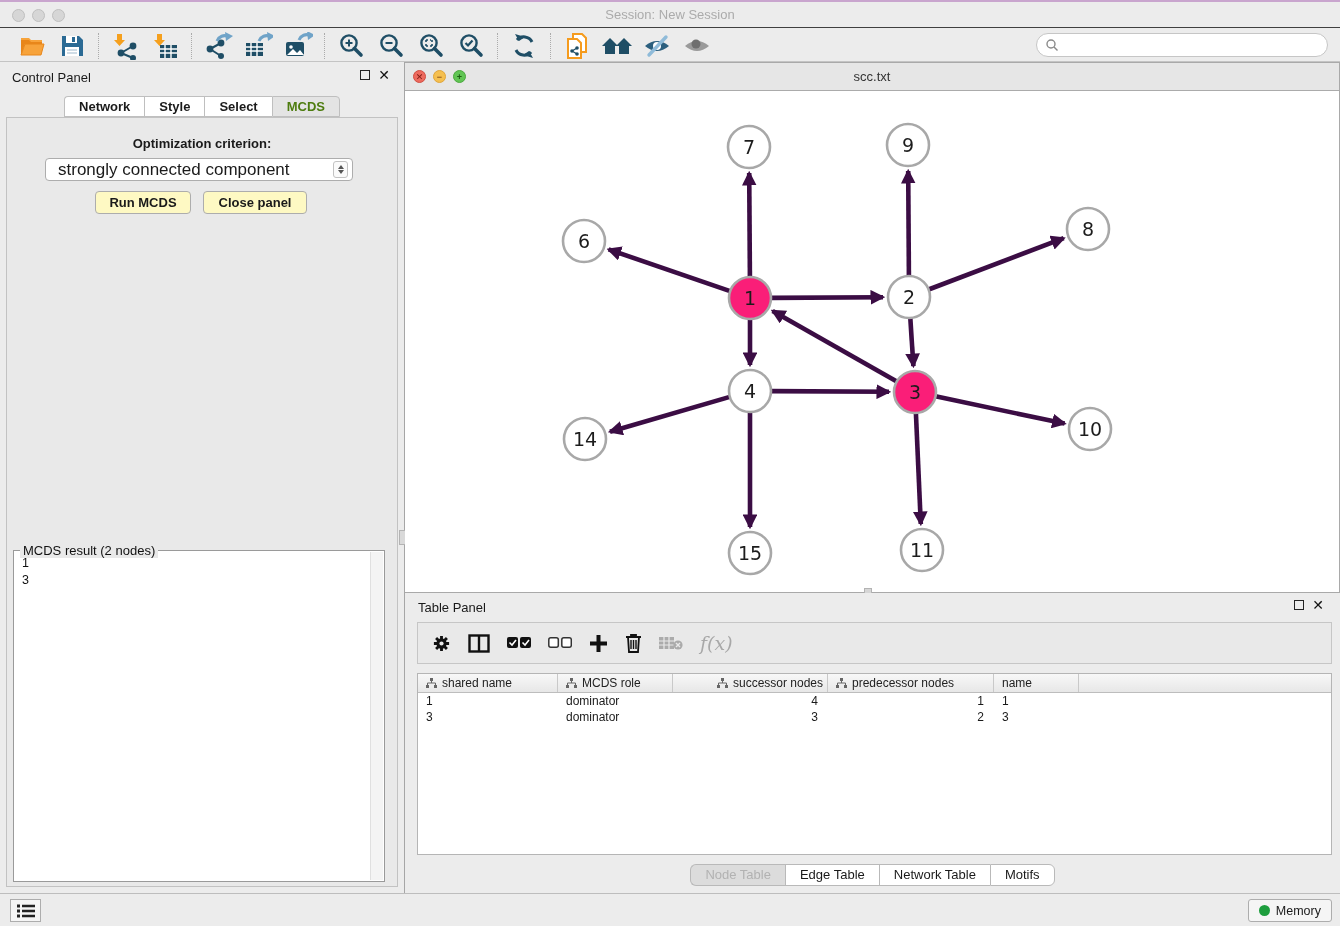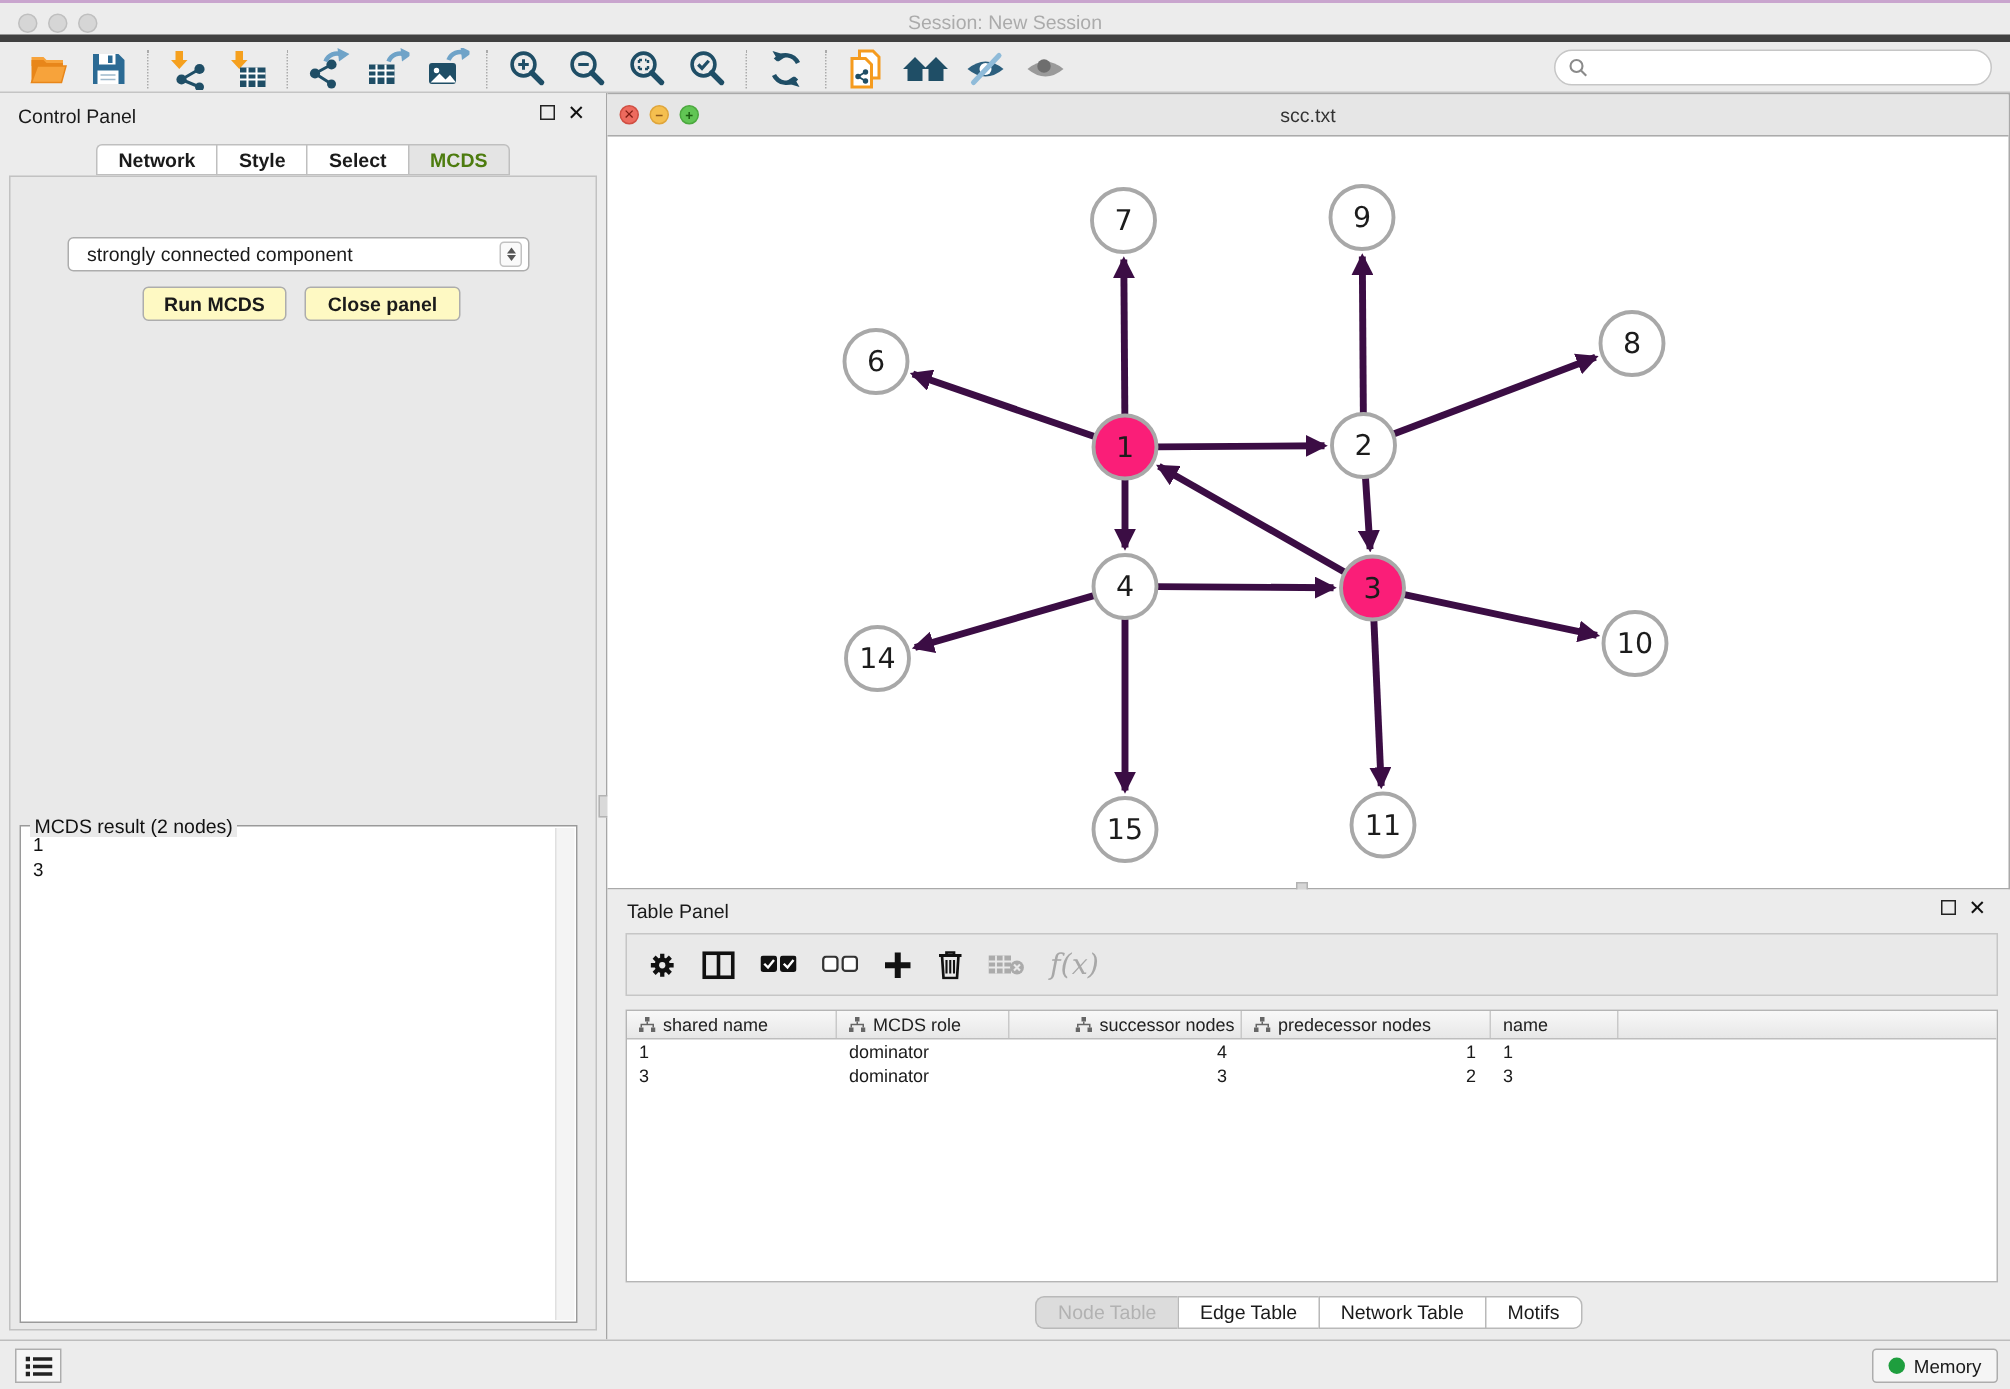"Session: New Session" #titlebar { border-bottom: 5px solid #404040 -> 1px solid #404040 }
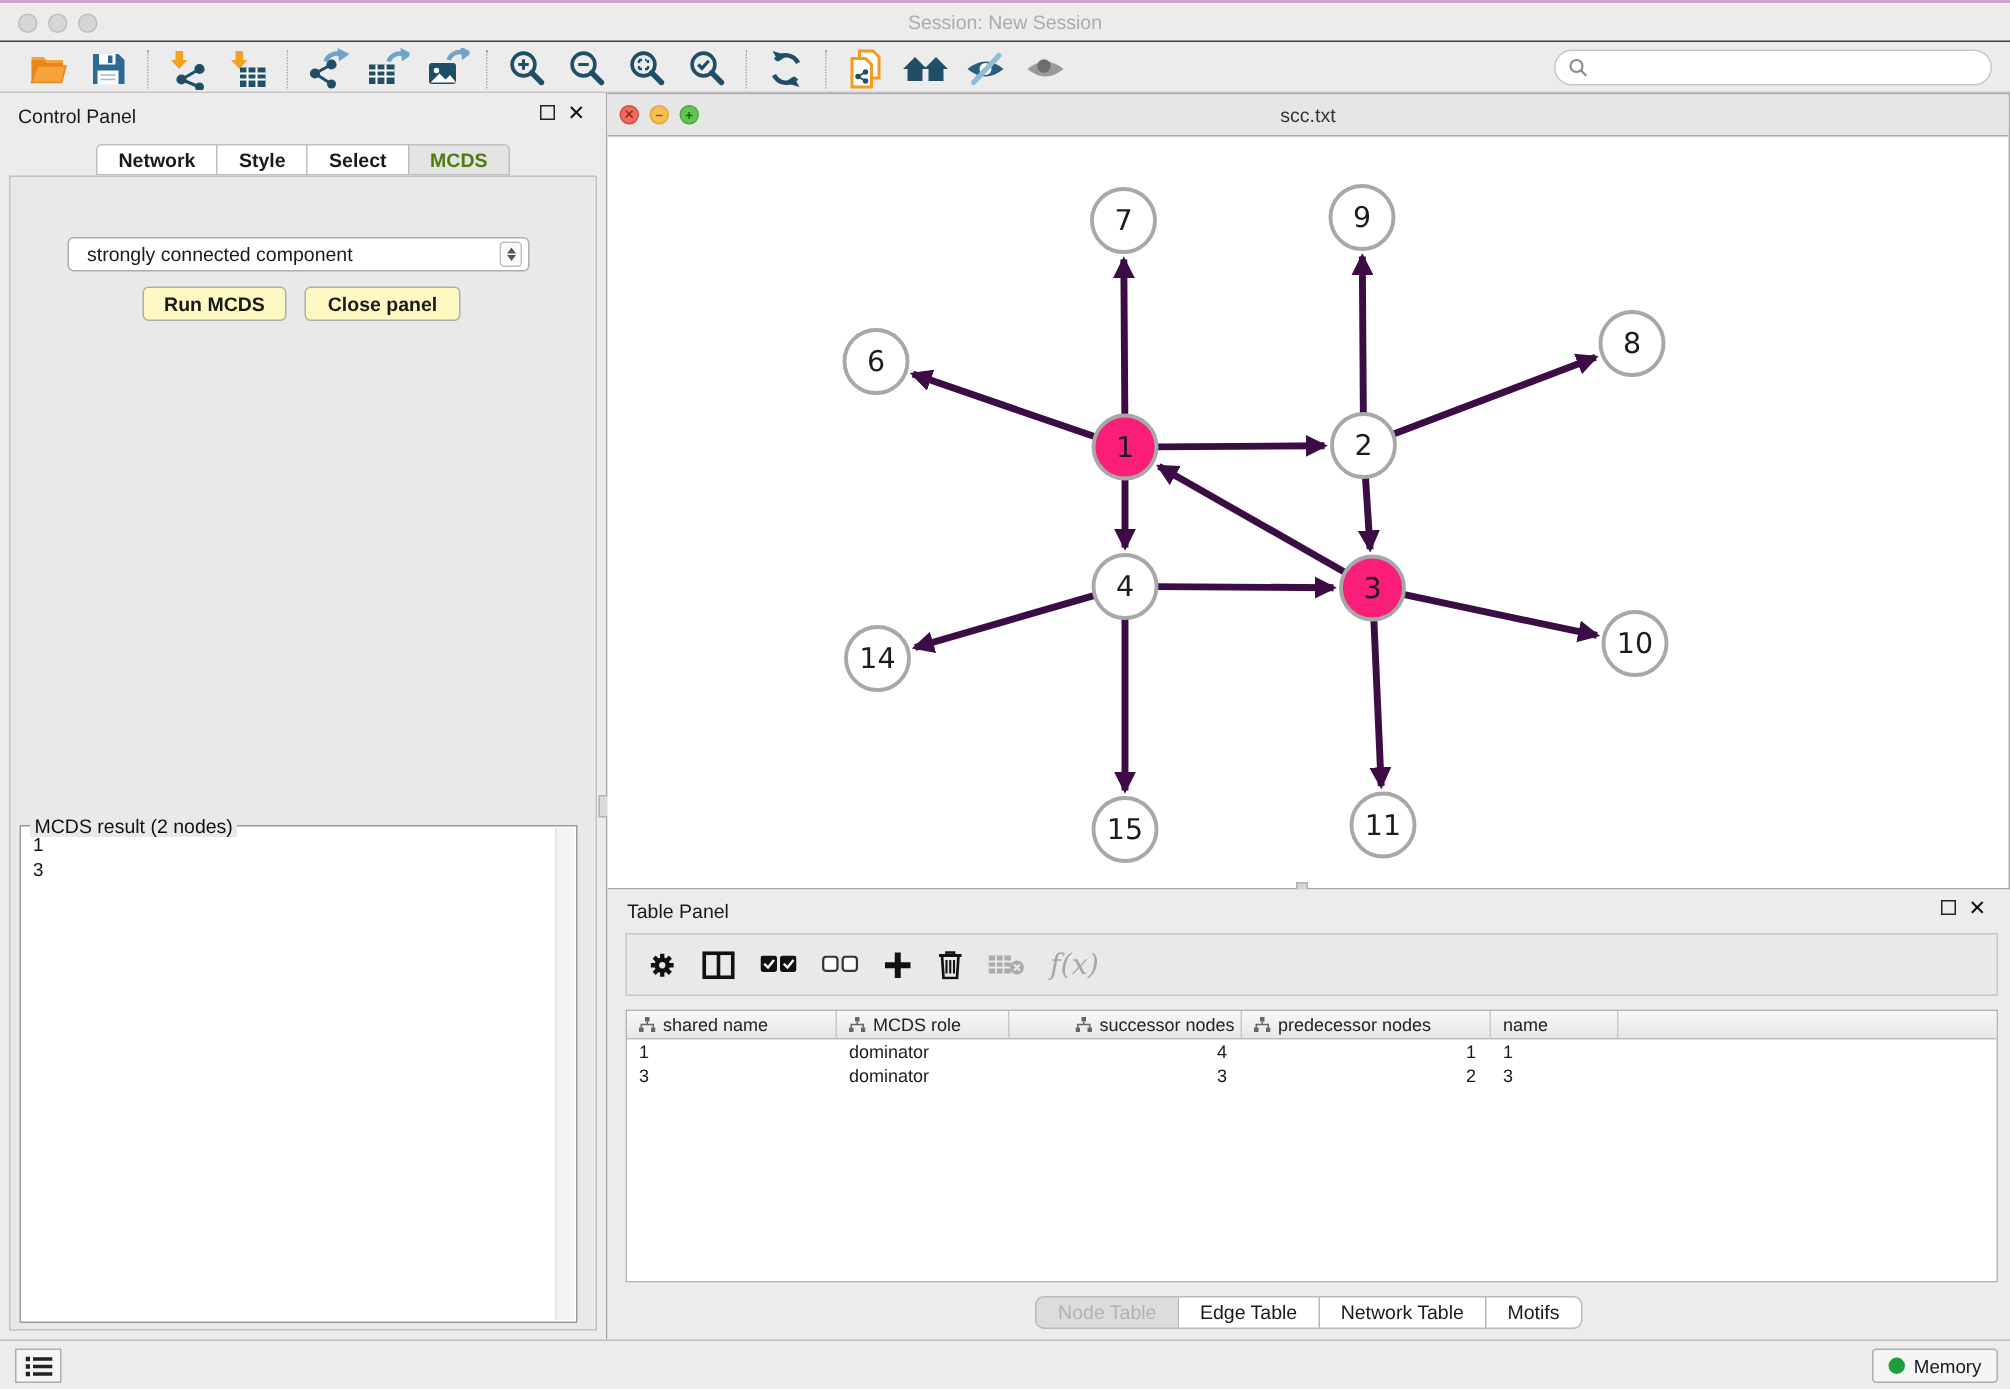"Optimization criterion:" div.abs { html: none -> <div>Optimization criterion:</div> }
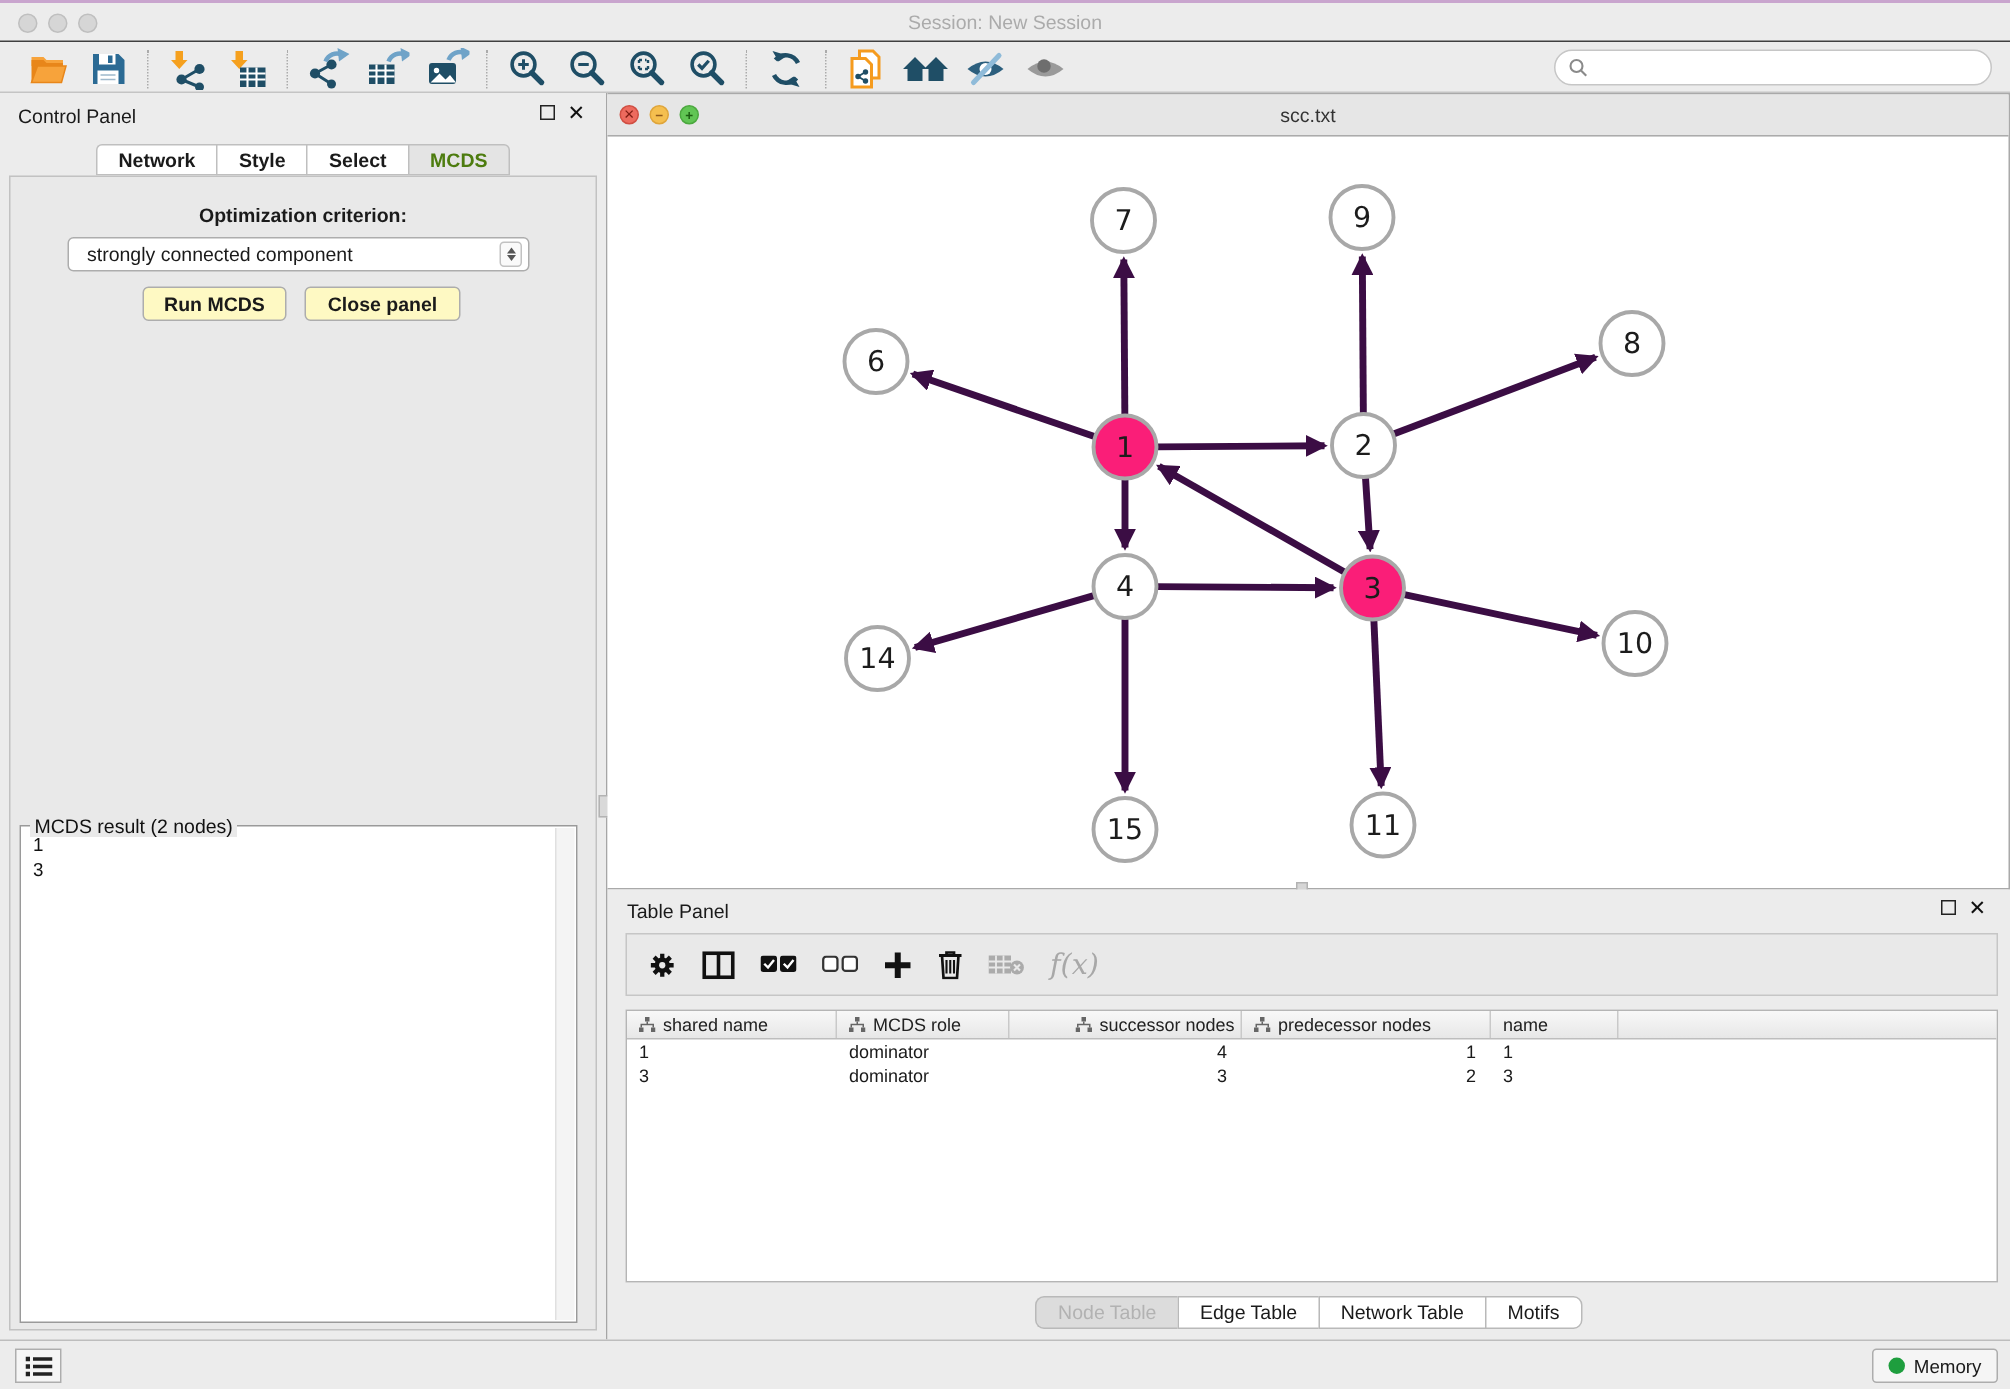"strongly connected component" #opt-select .val { font-size: 13px -> 17px }
